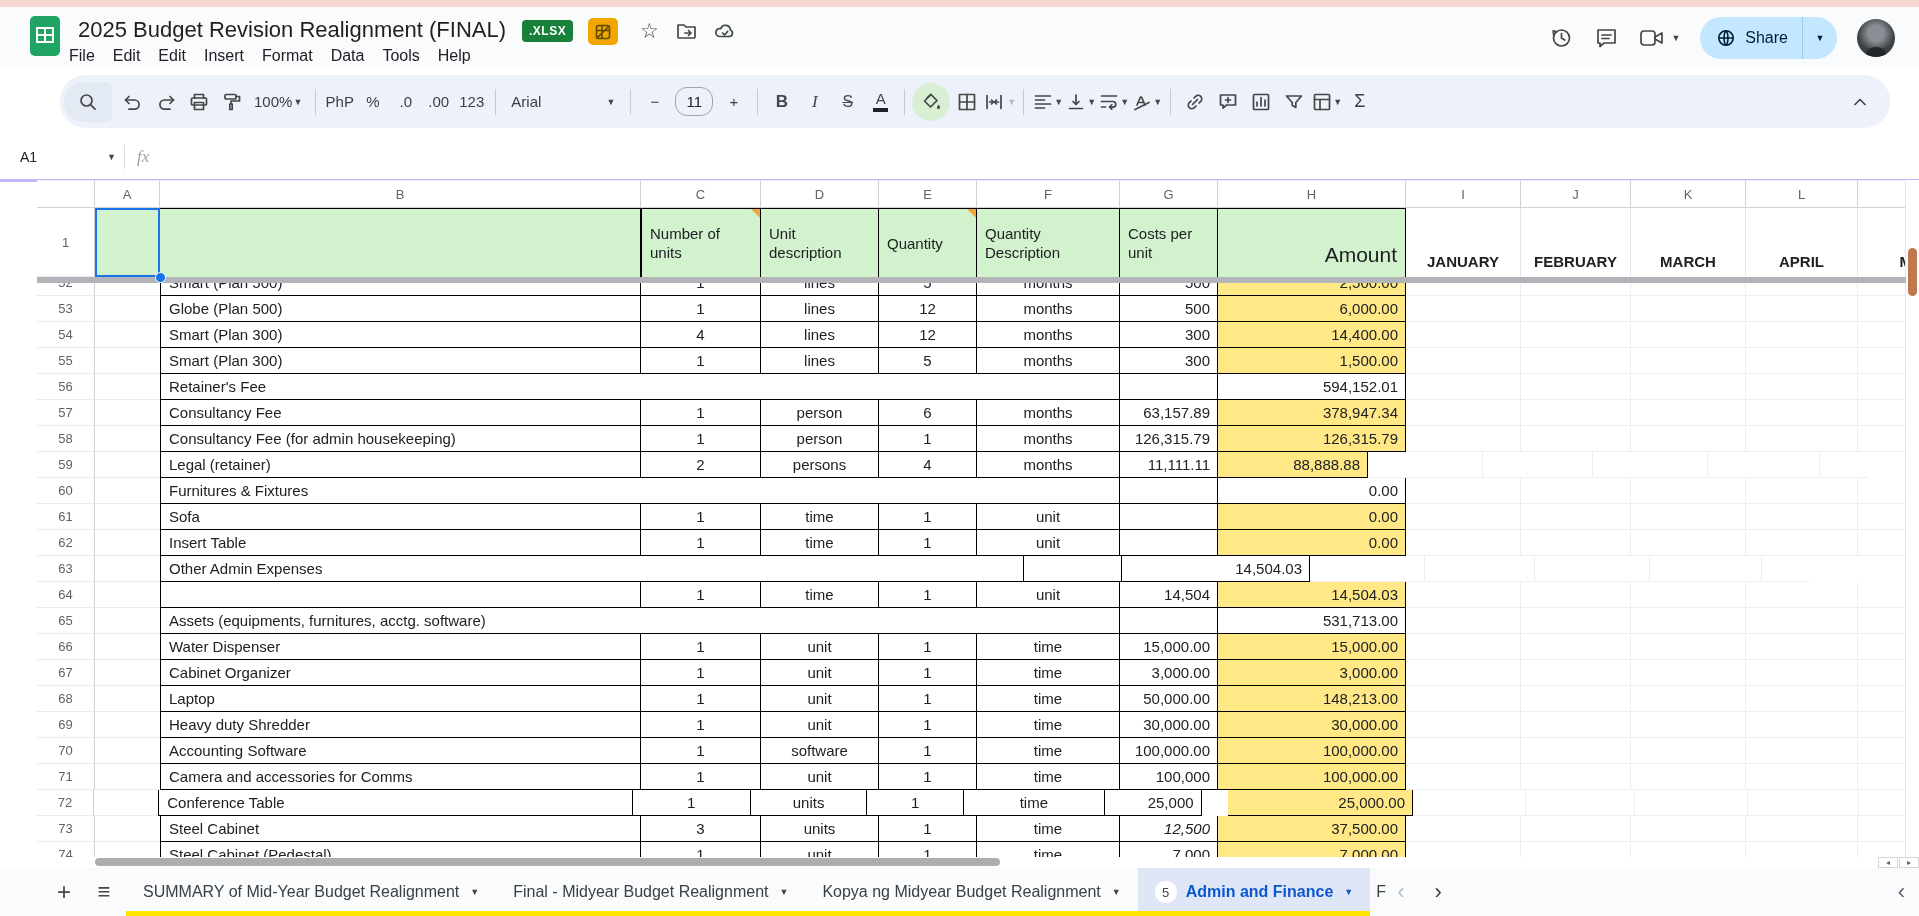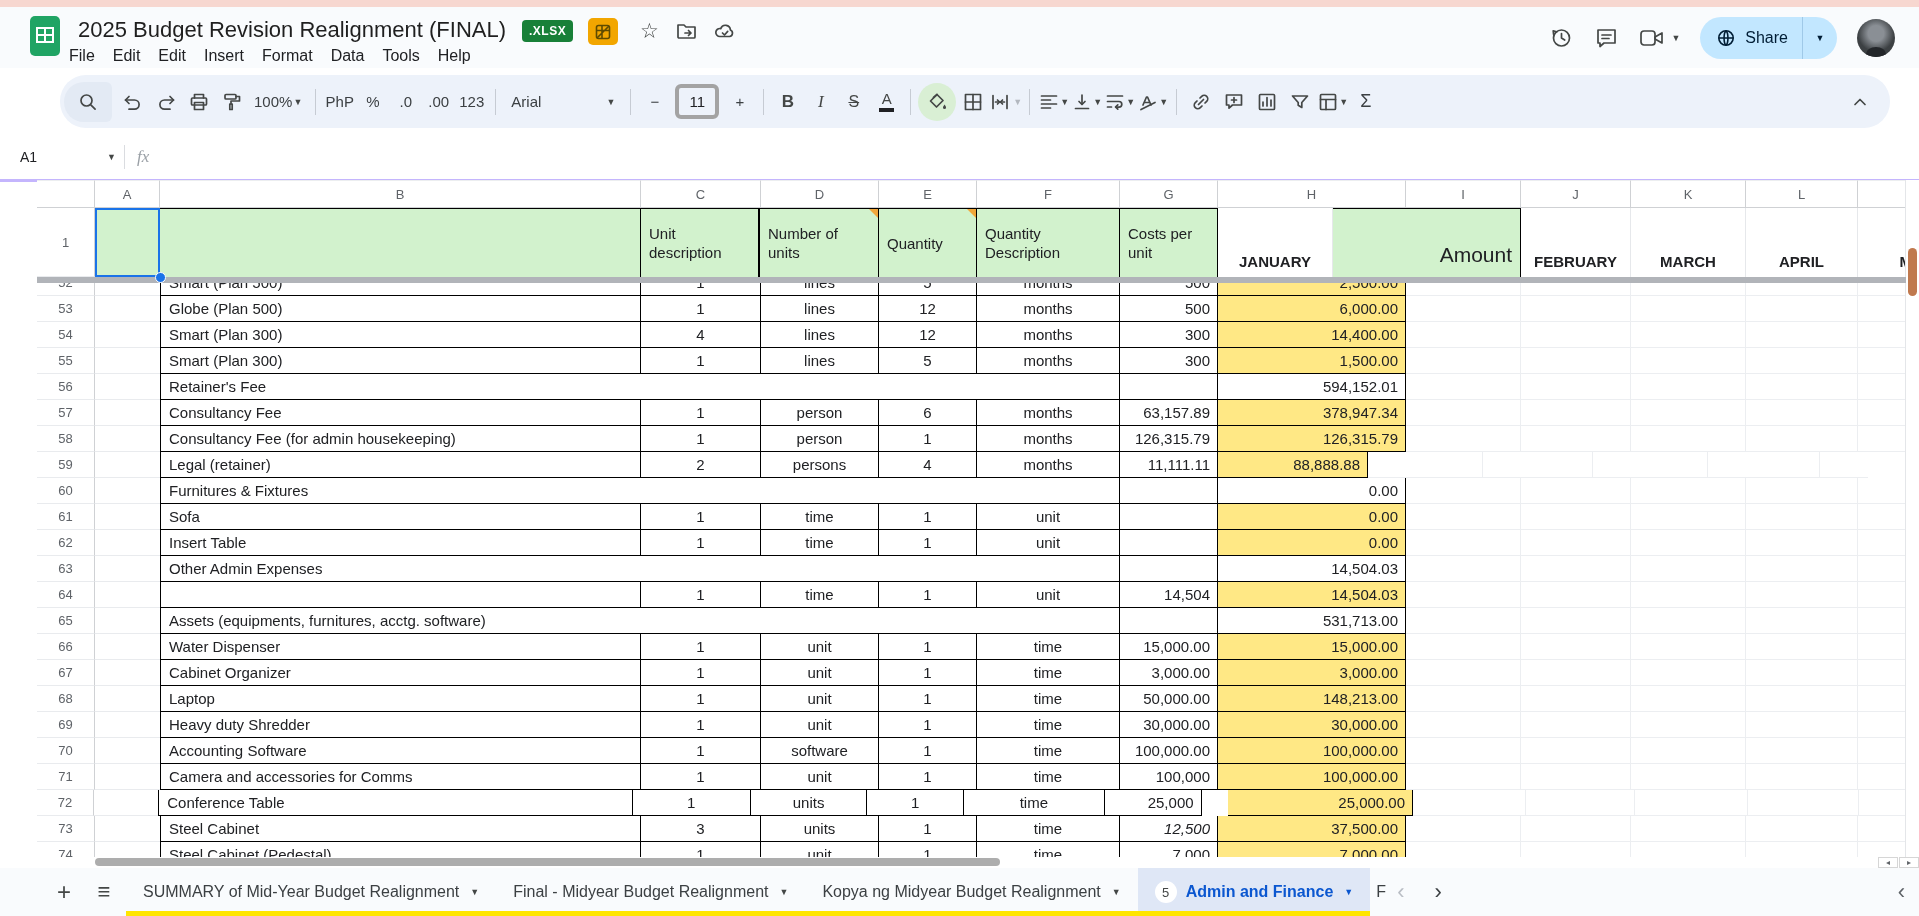"11" #size-box { border: 4px solid #a3a3a3 -> 1px solid #a3a3a3; border-radius: 6px -> 12px }
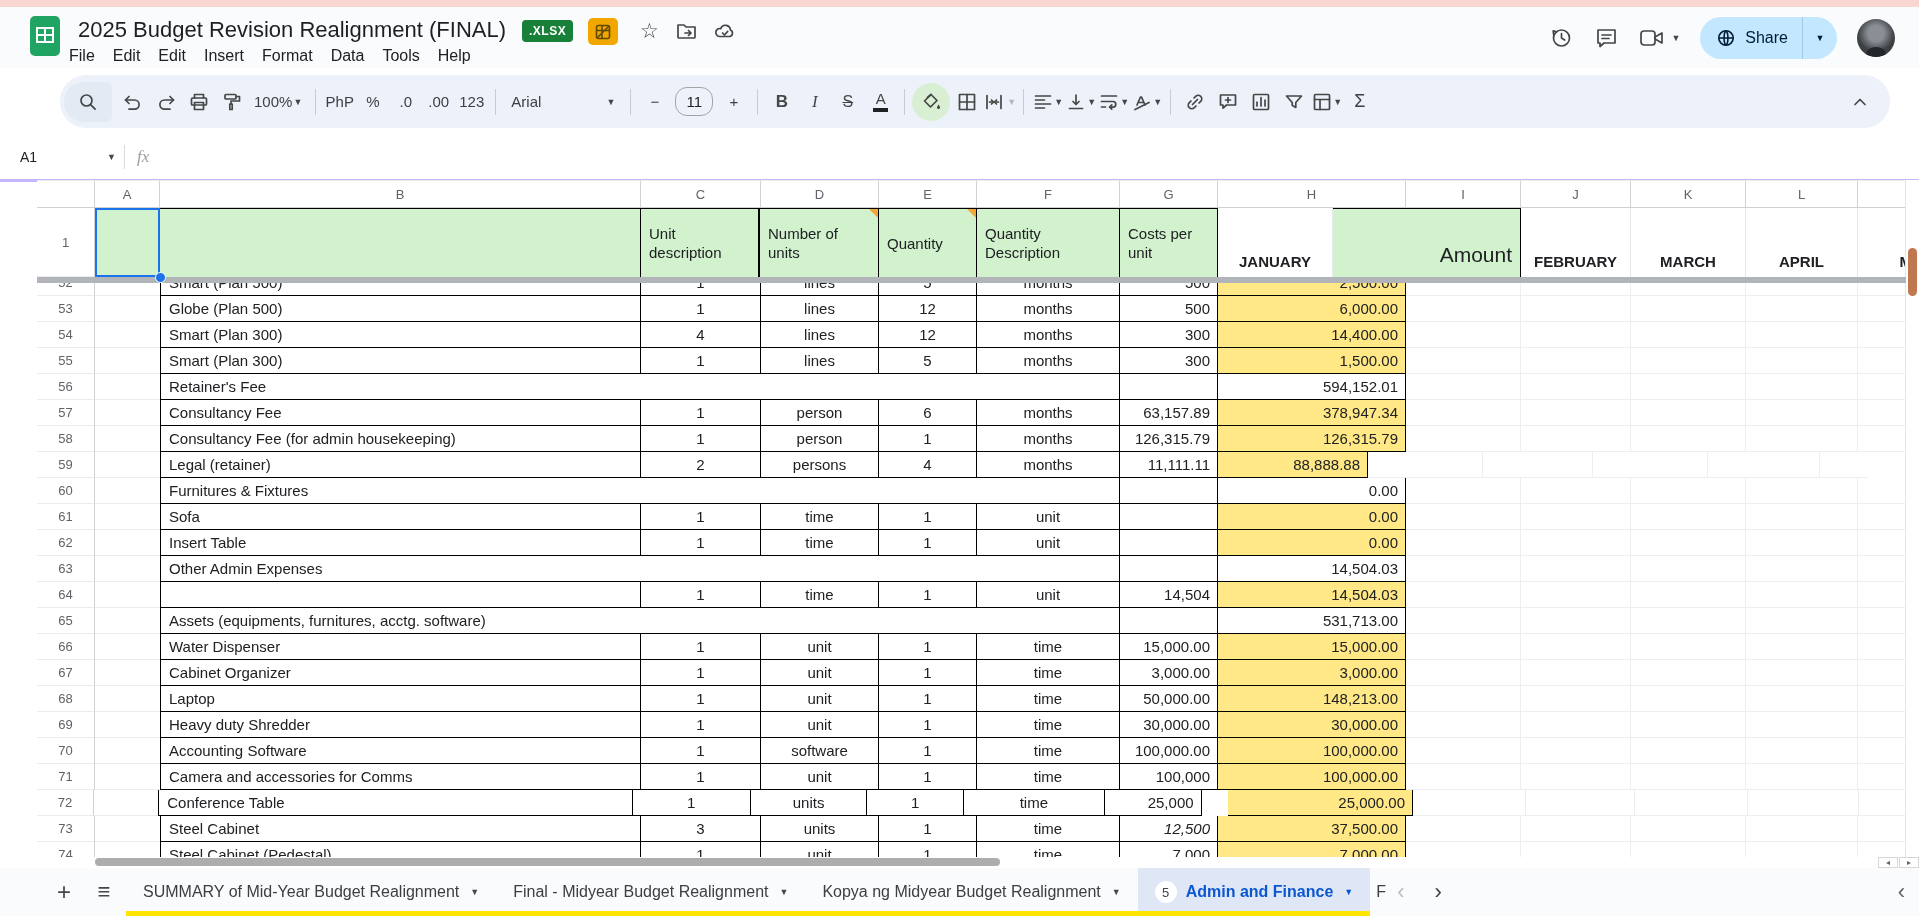"Unit description" div.c1 { order: before "Number of units" -> after "Number of units" }
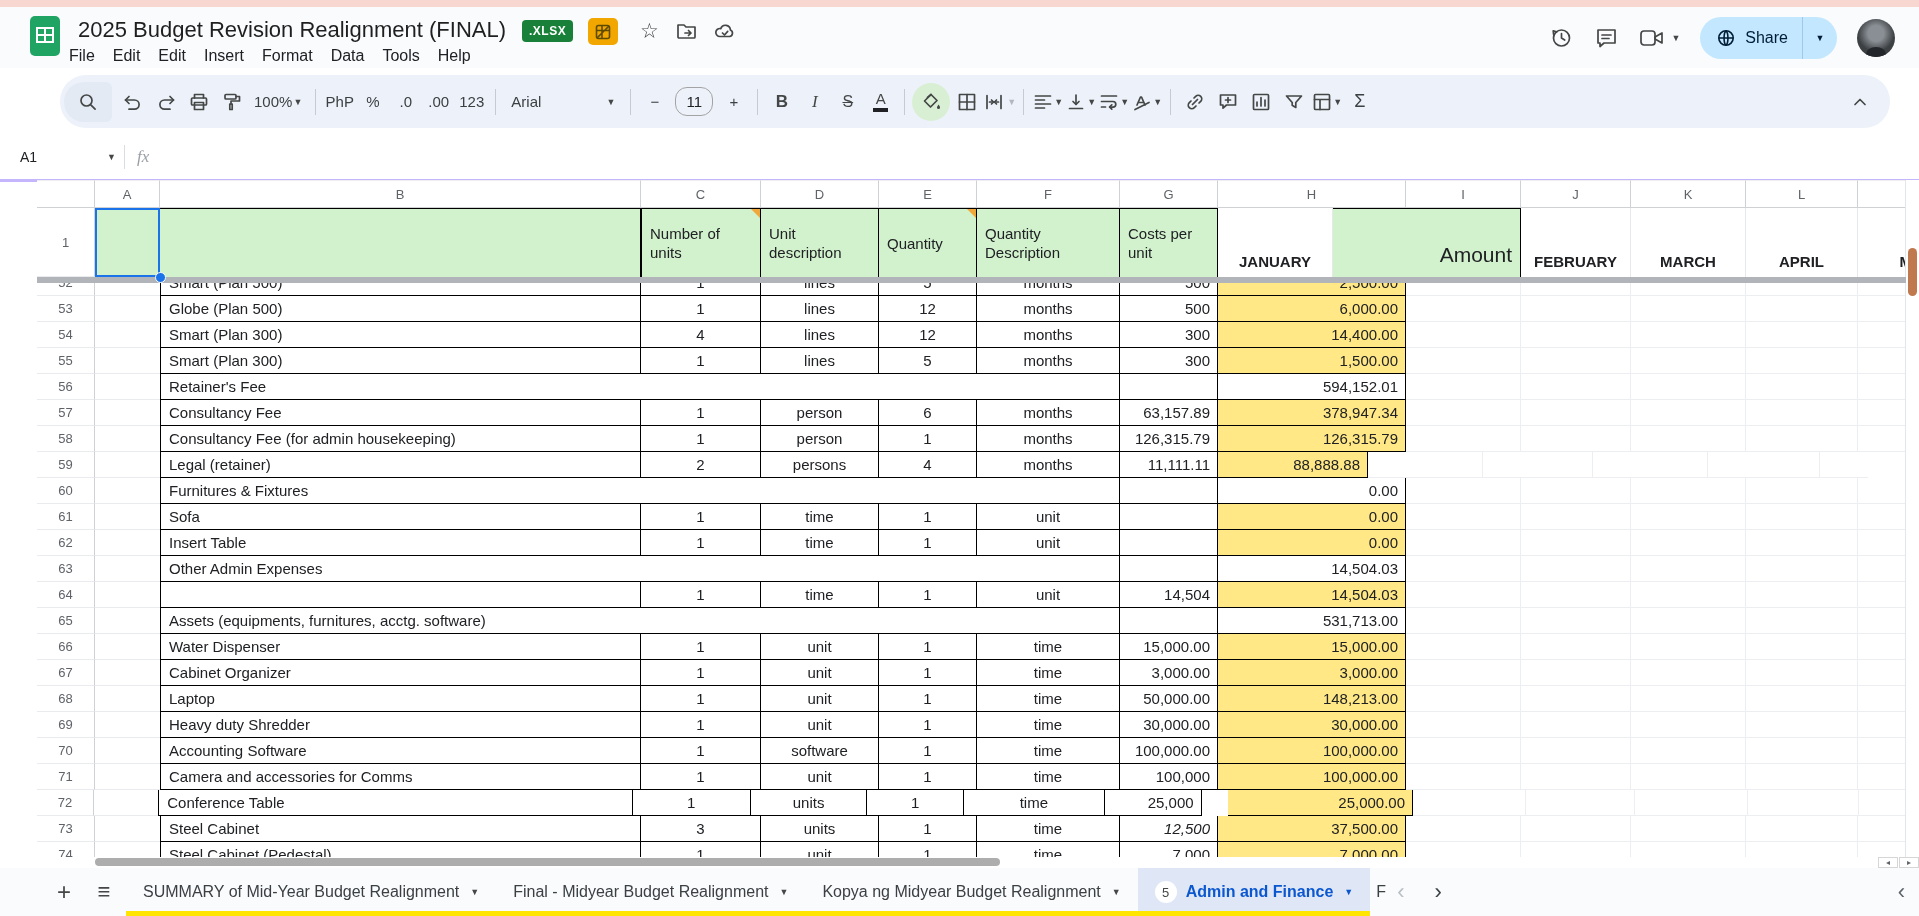"JANUARY" div.c1 { order: before "Amount" -> after "Amount" }
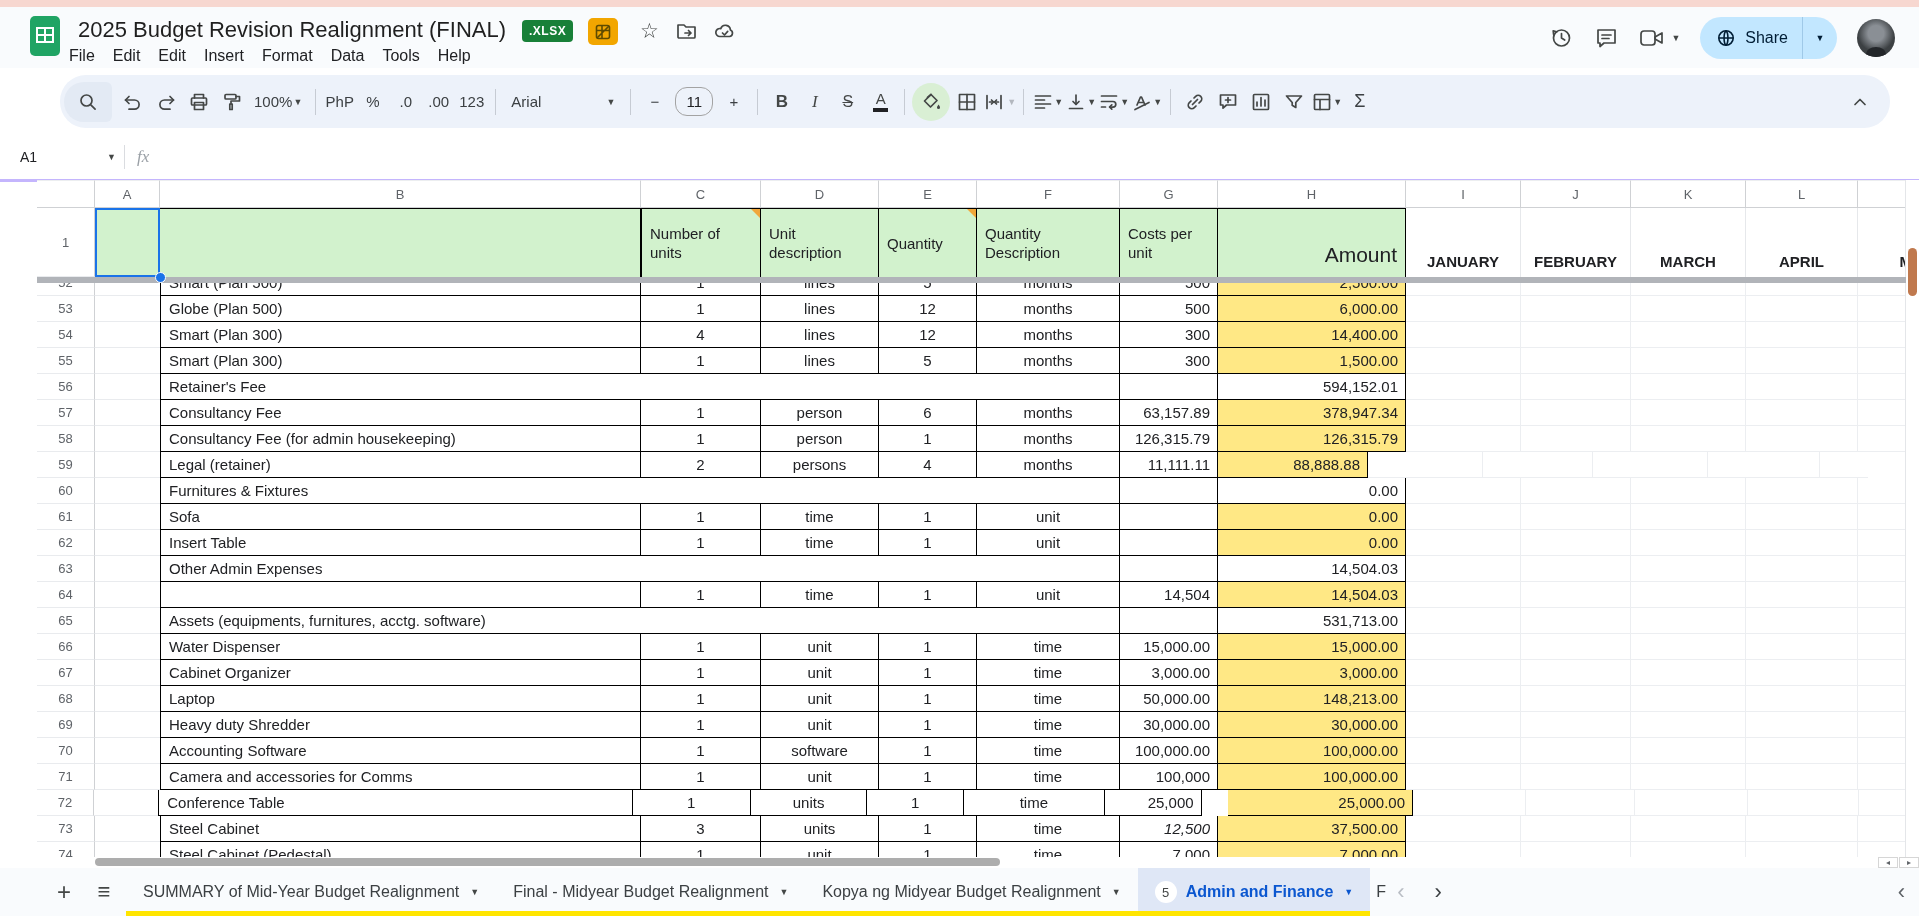"Other Admin Expenses" div.cell { width: 960px -> 864px }
